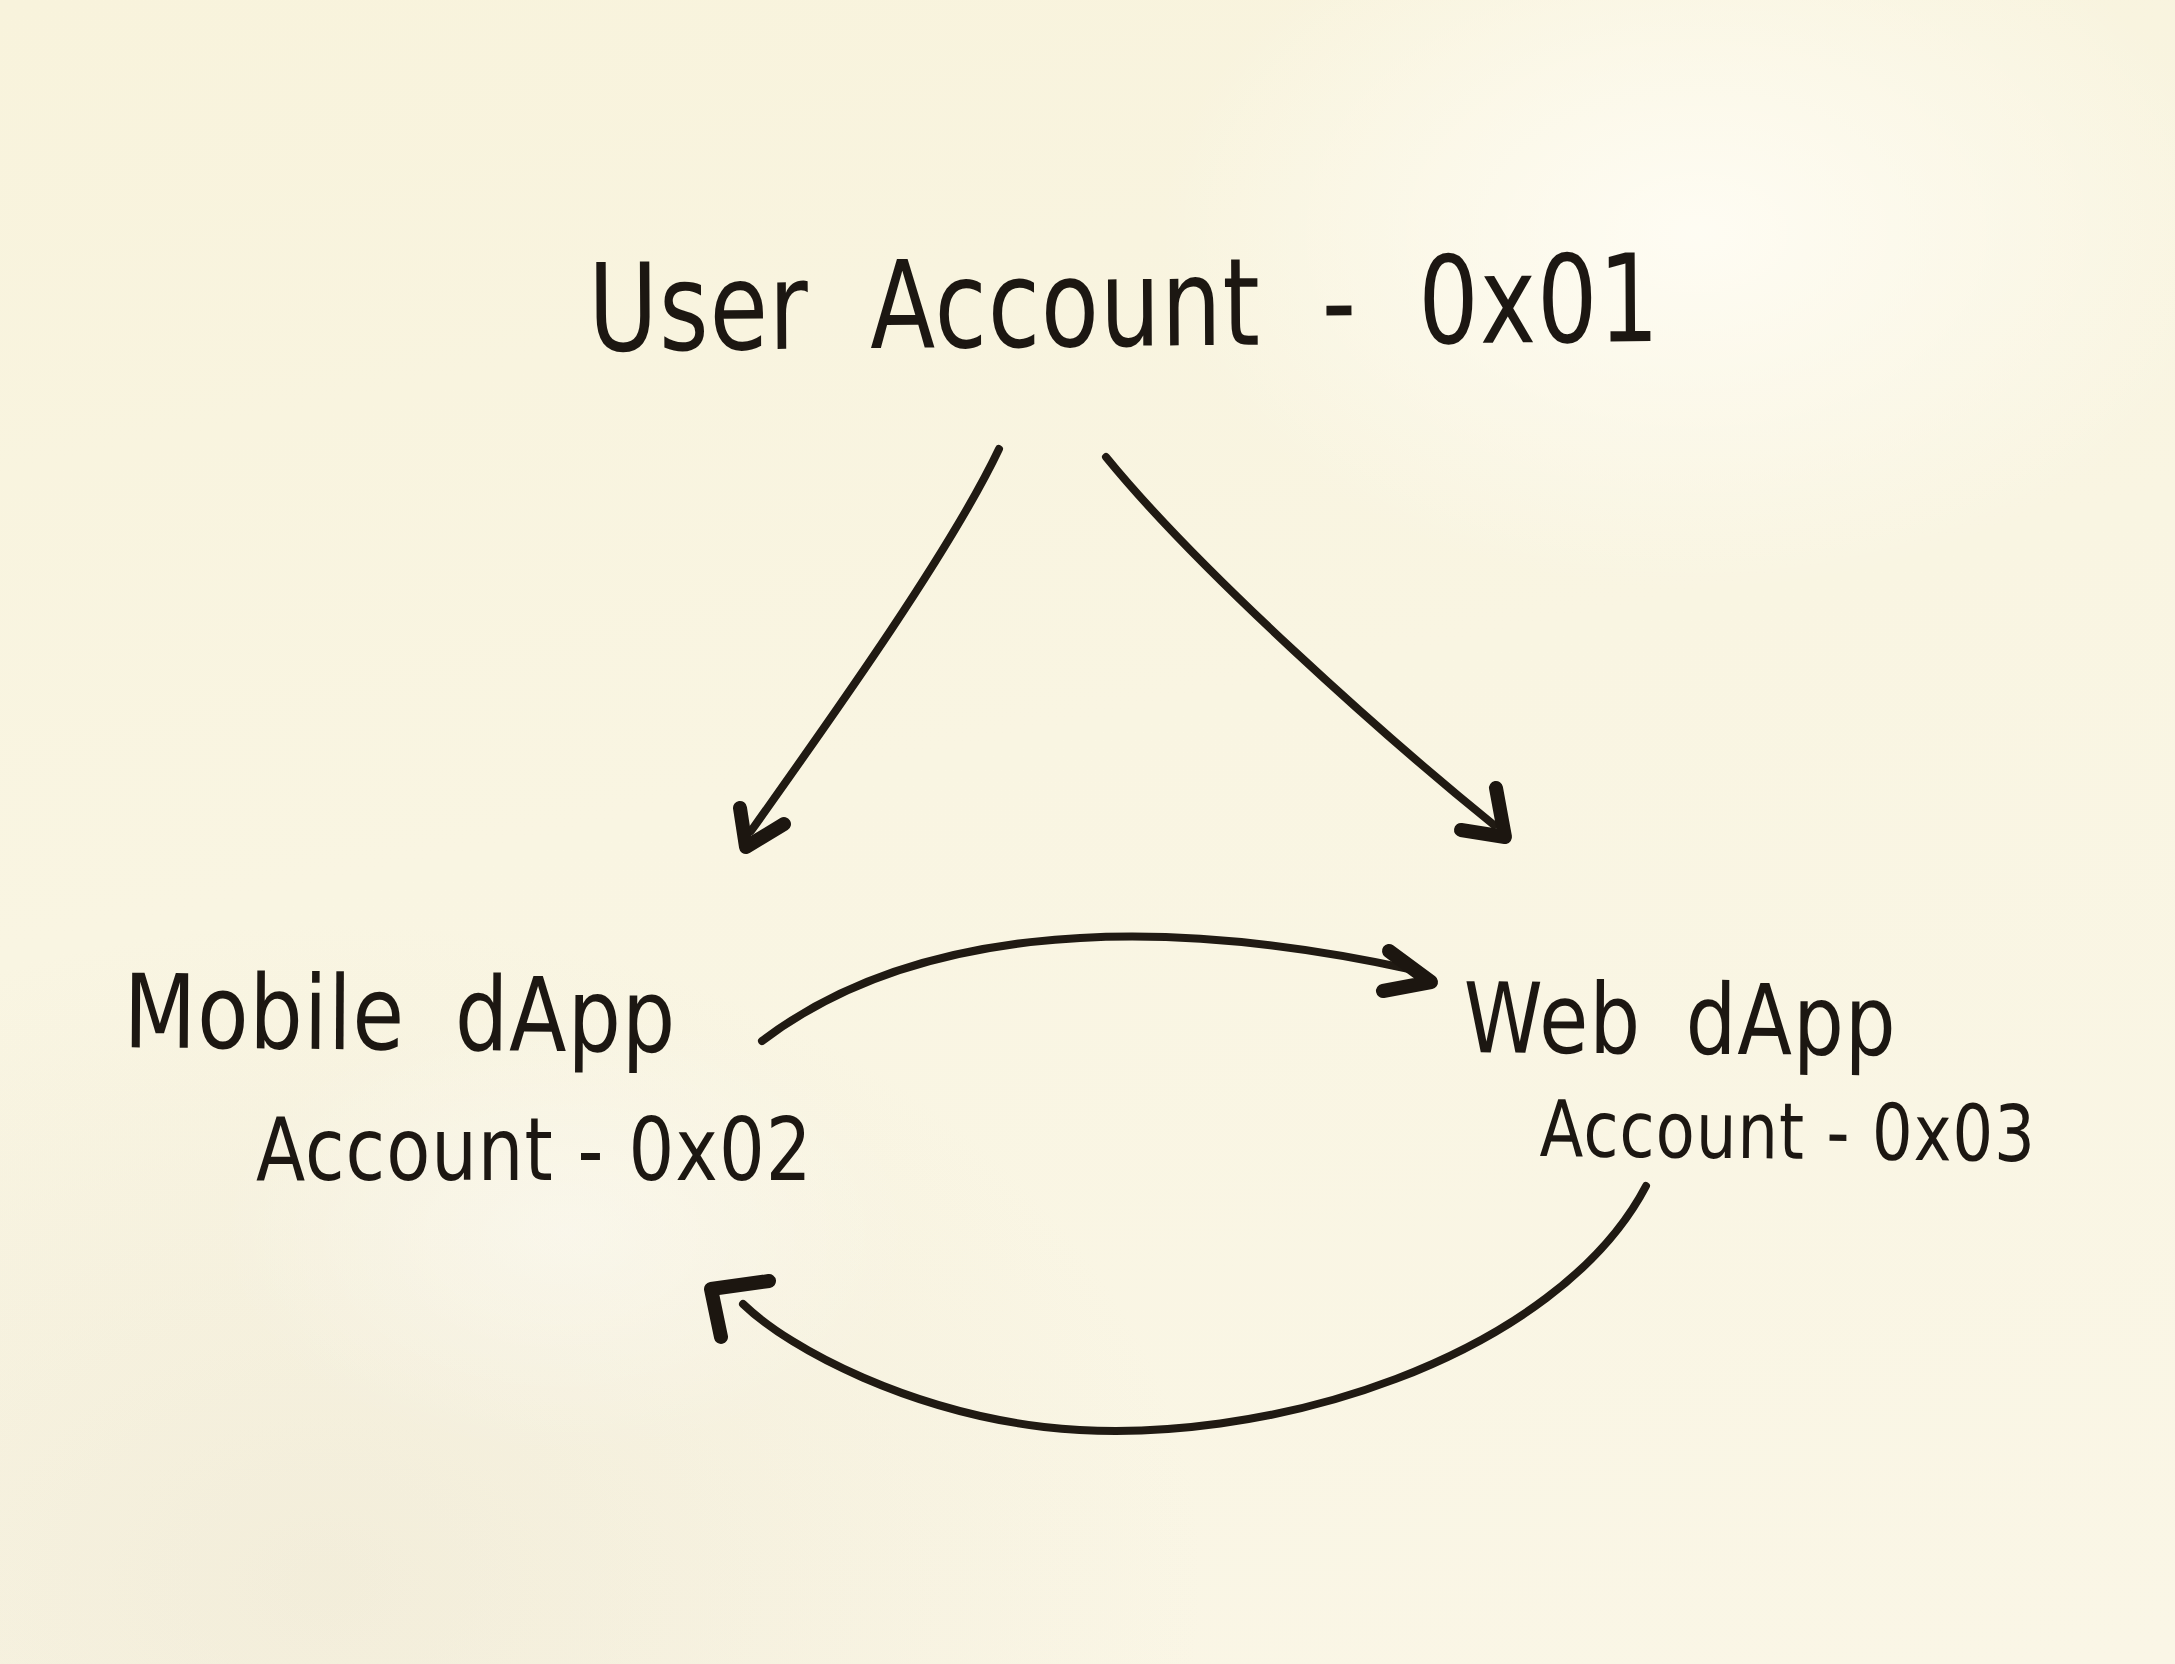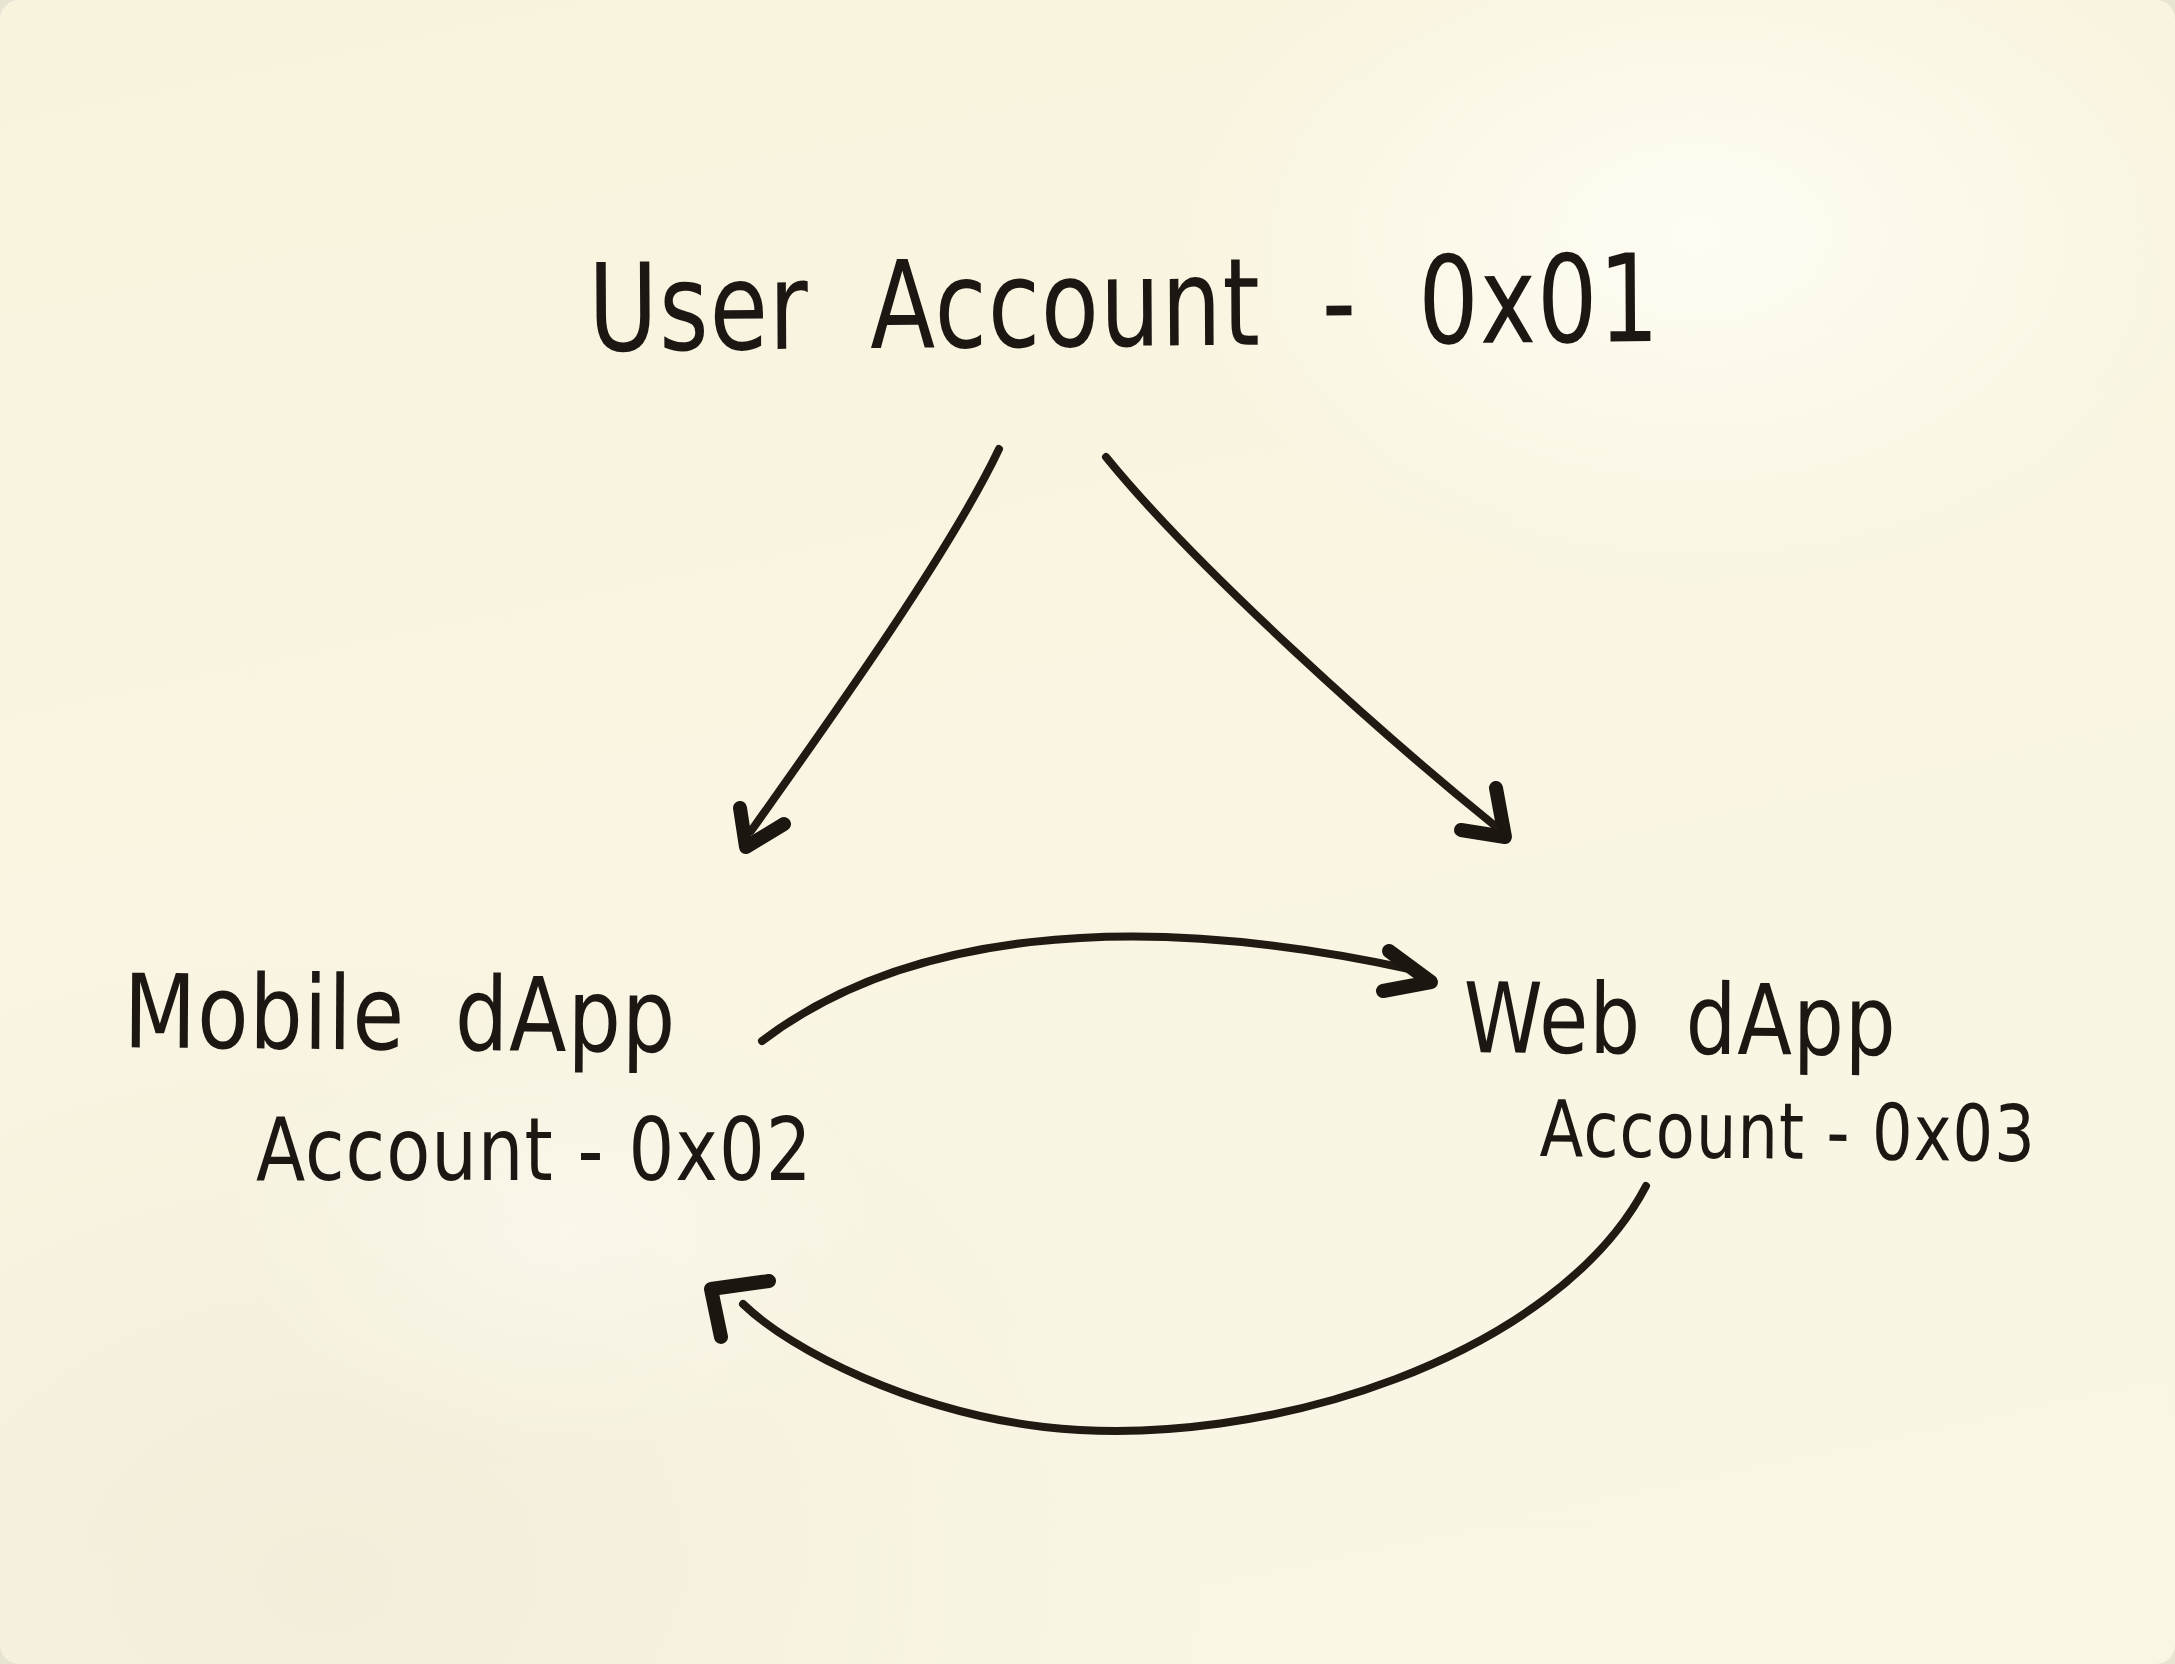"User Account - 0x01" .canvas { border-radius: 19px -> none }
